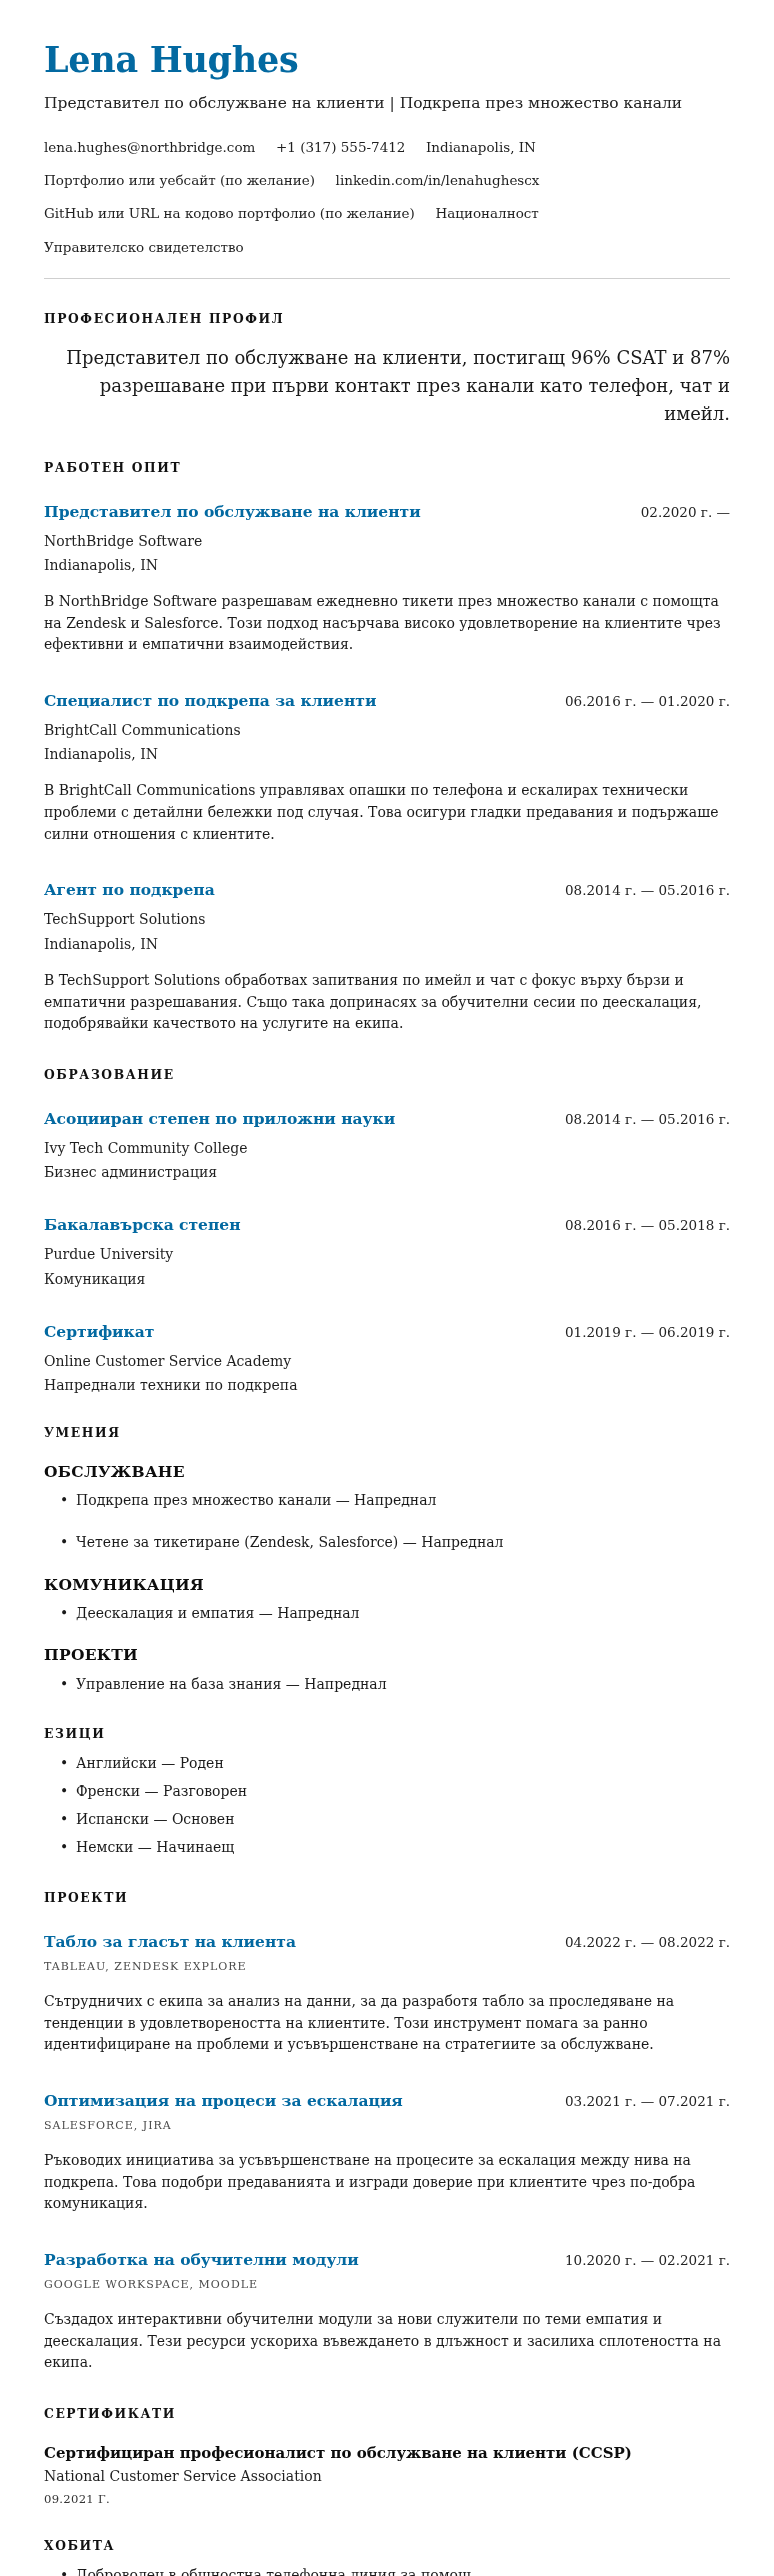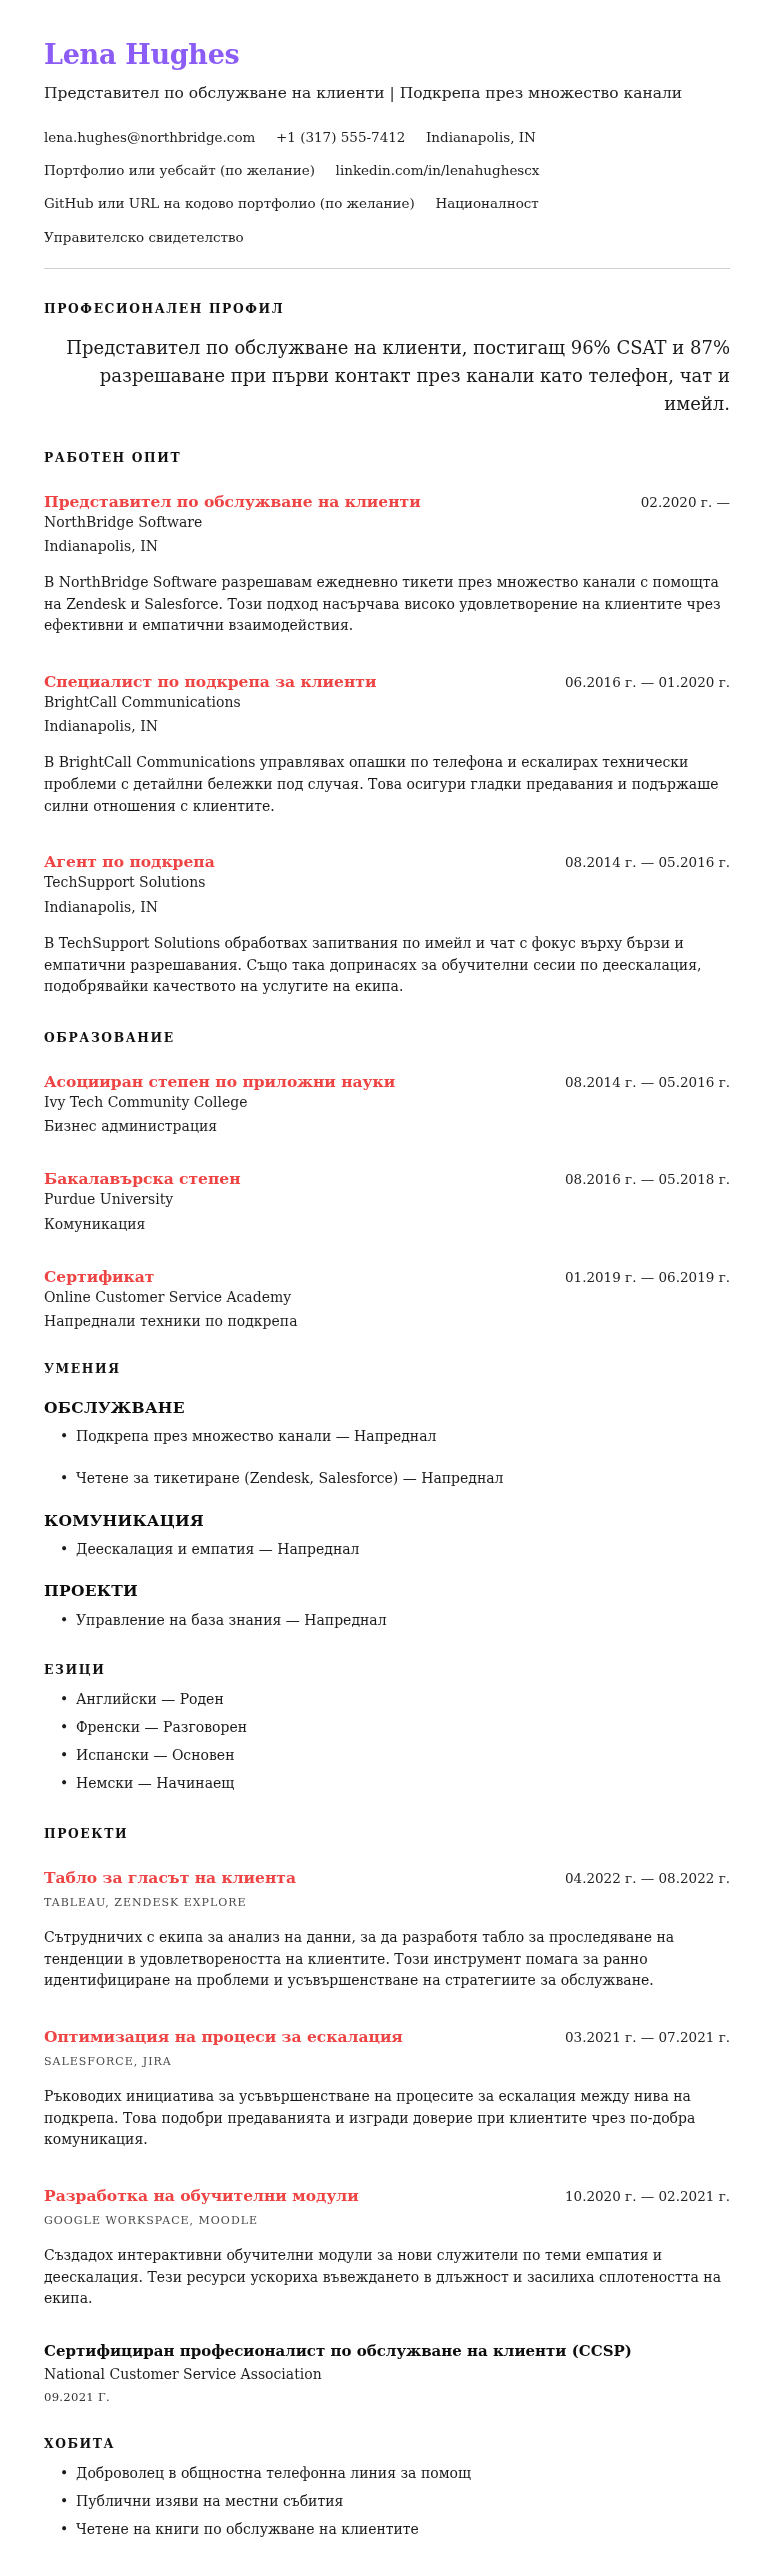"Lena Hughes" .candidate-name { color: #8b5cf6 -> #0369a1; font-size: 27px -> 35px }
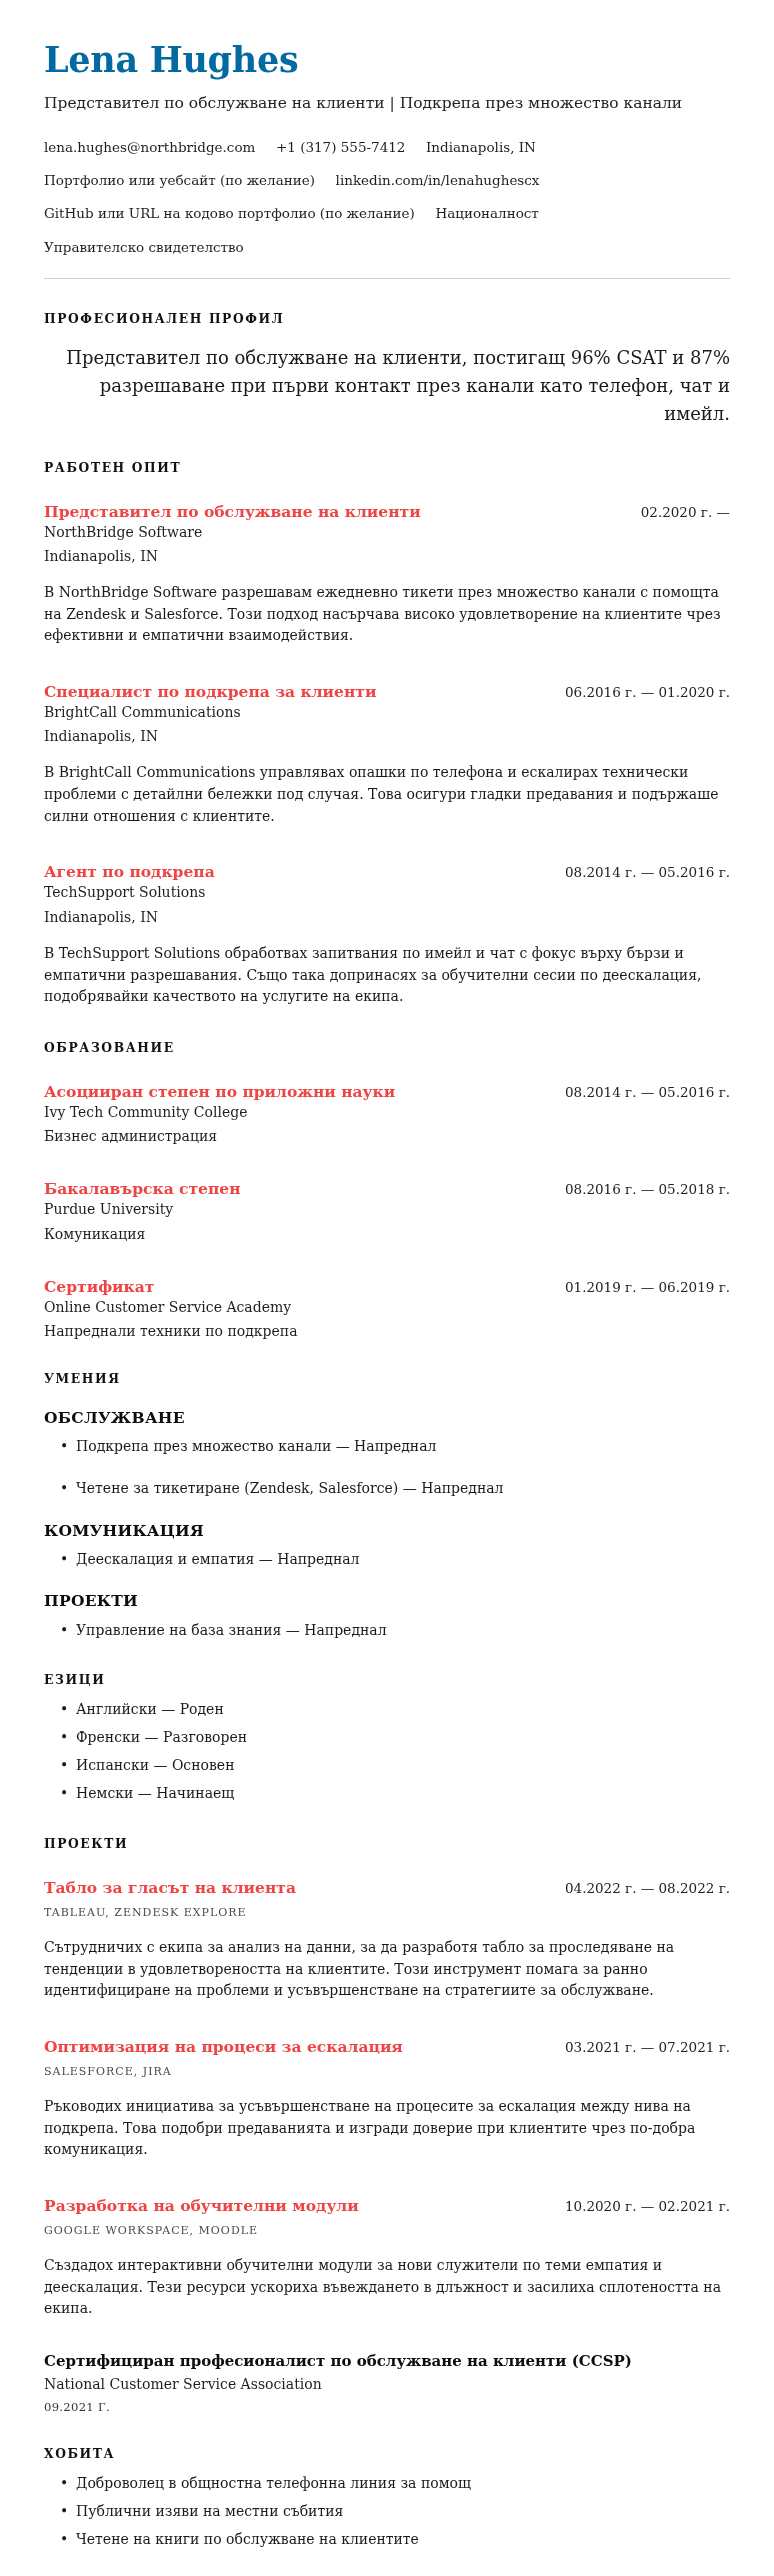"Представител по обслужване на клиенти" .entry-title { color: #ef4444 -> #0369a1 }
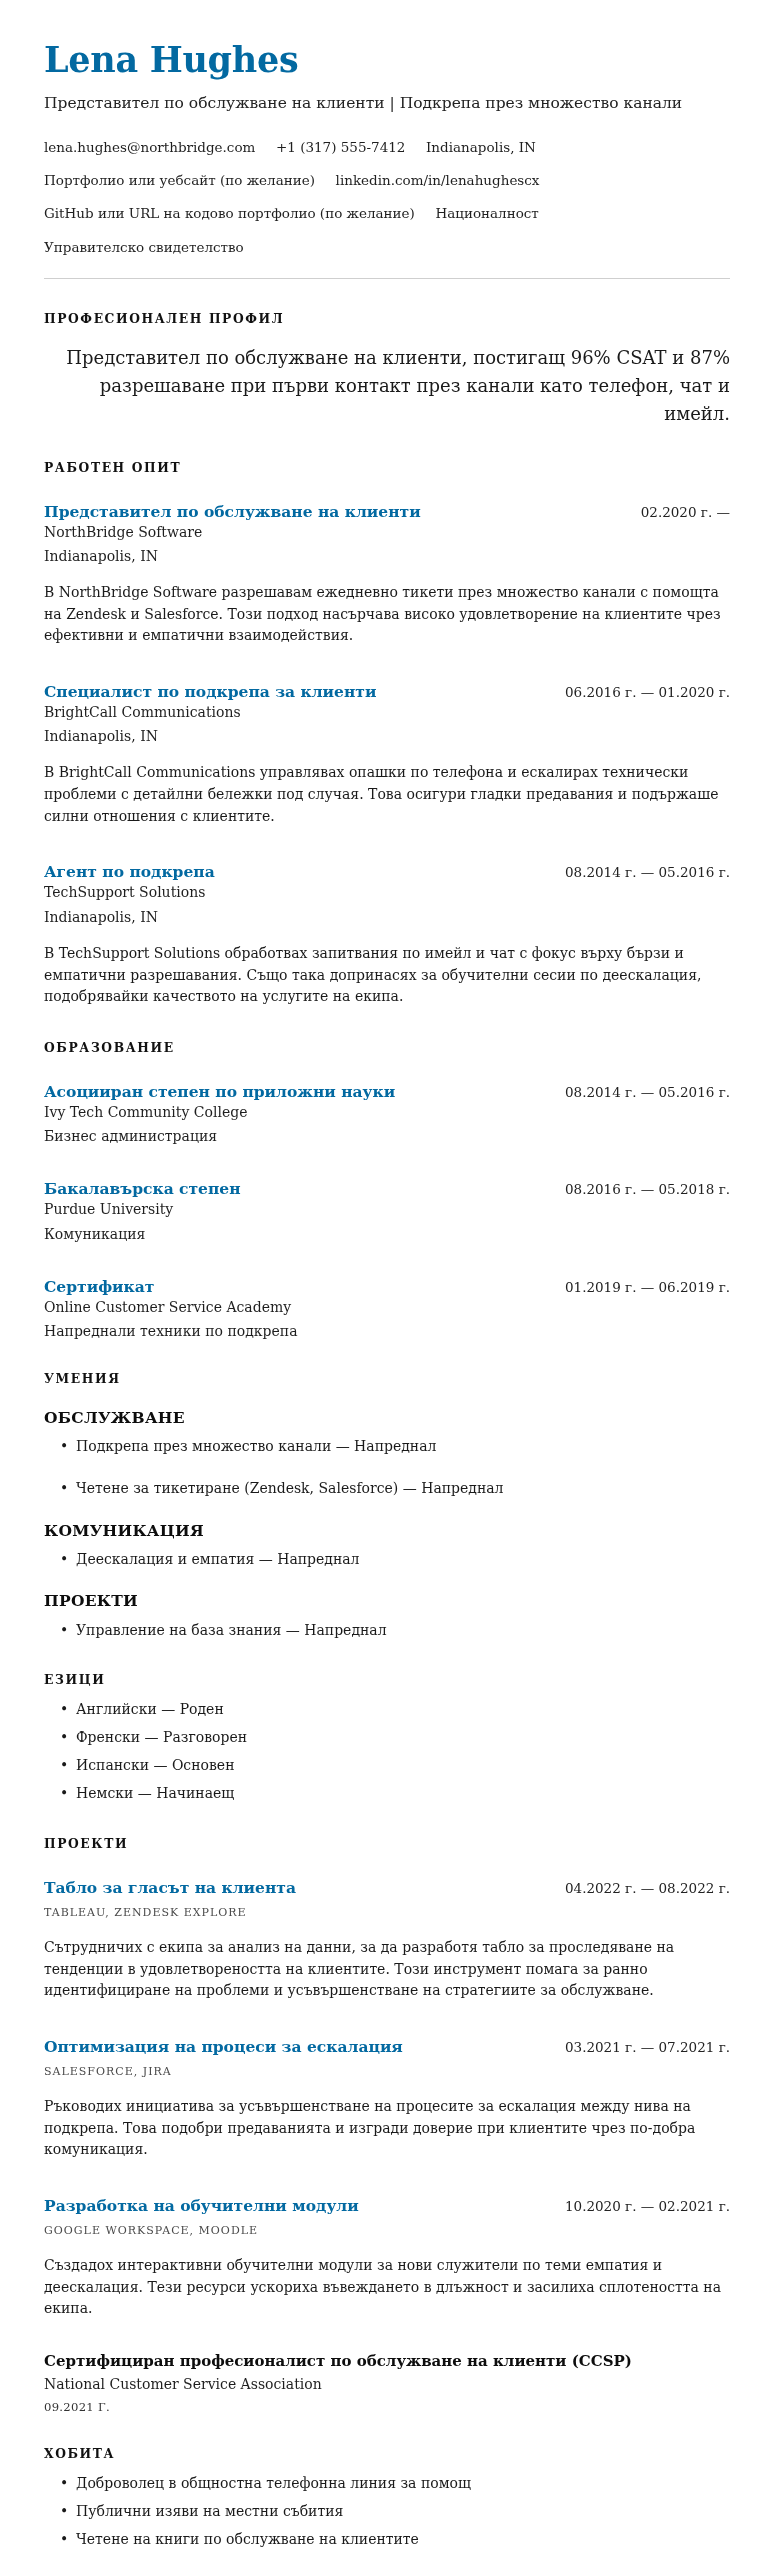"NorthBridge Software" .entry-sub { margin-top: 3px -> 12px }
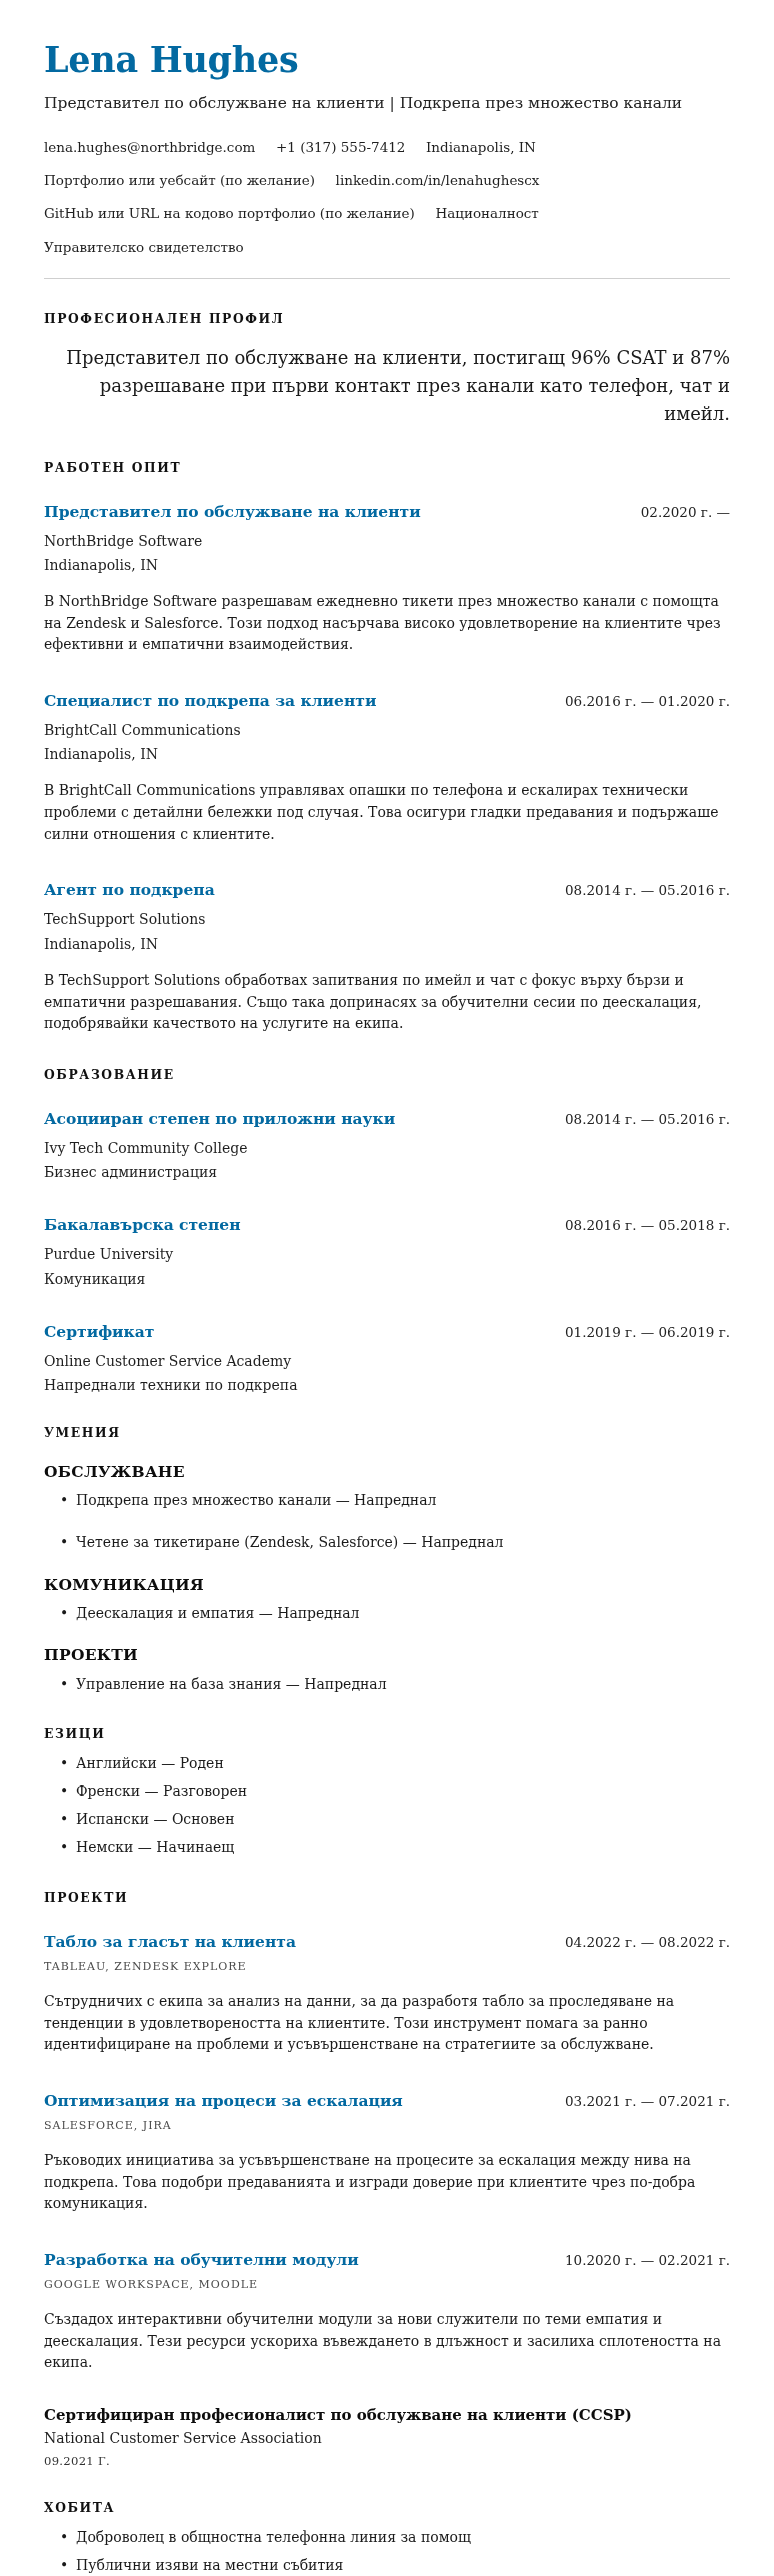"СЕРТИФИКАТИ" h2.section-heading { html: none -> <h2>СЕРТИФИКАТИ</h2> }
